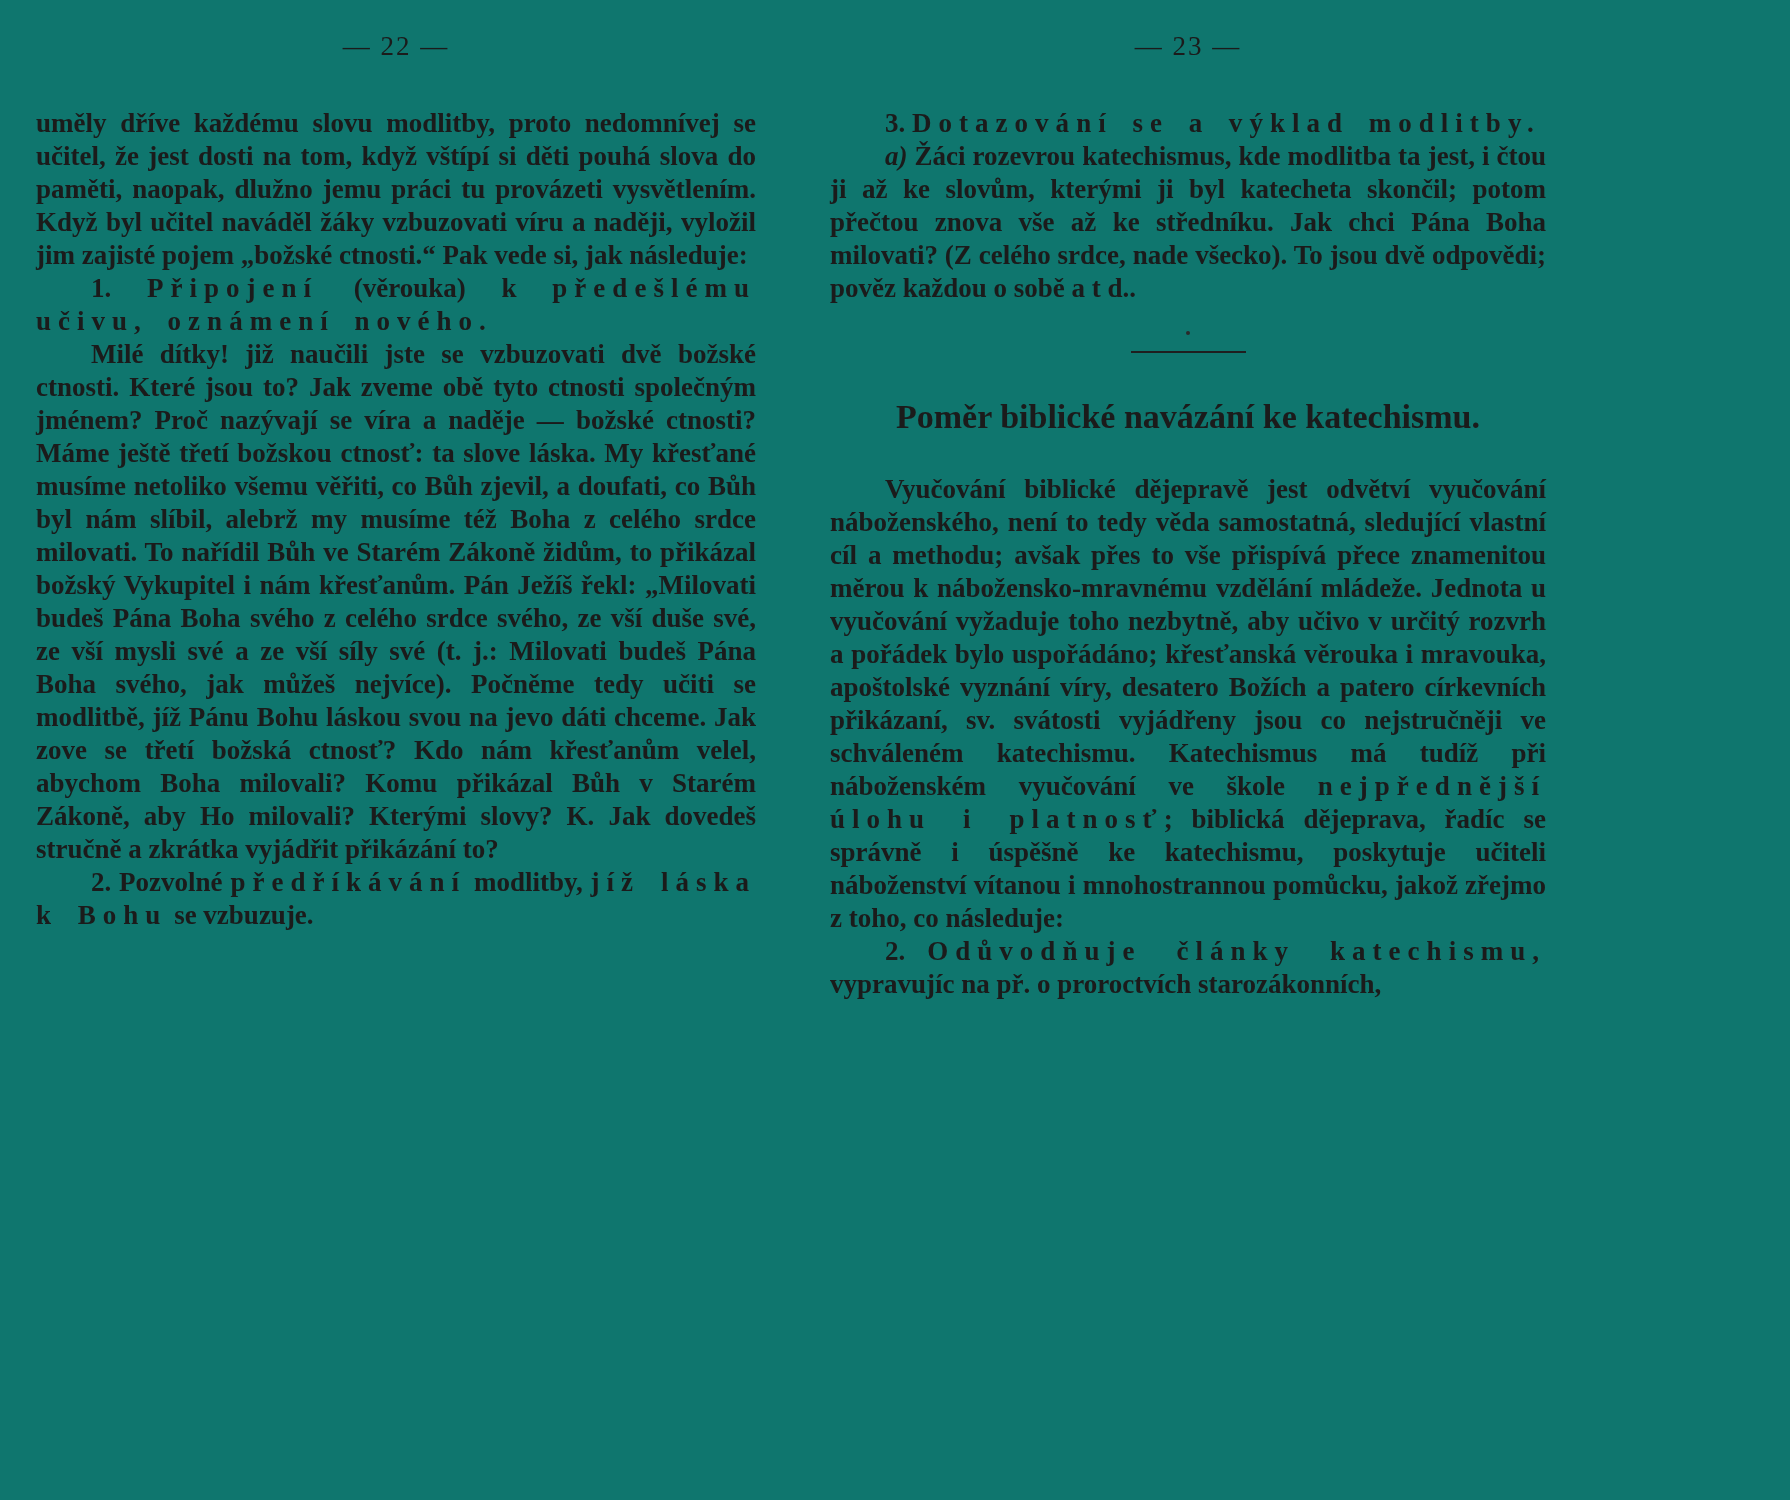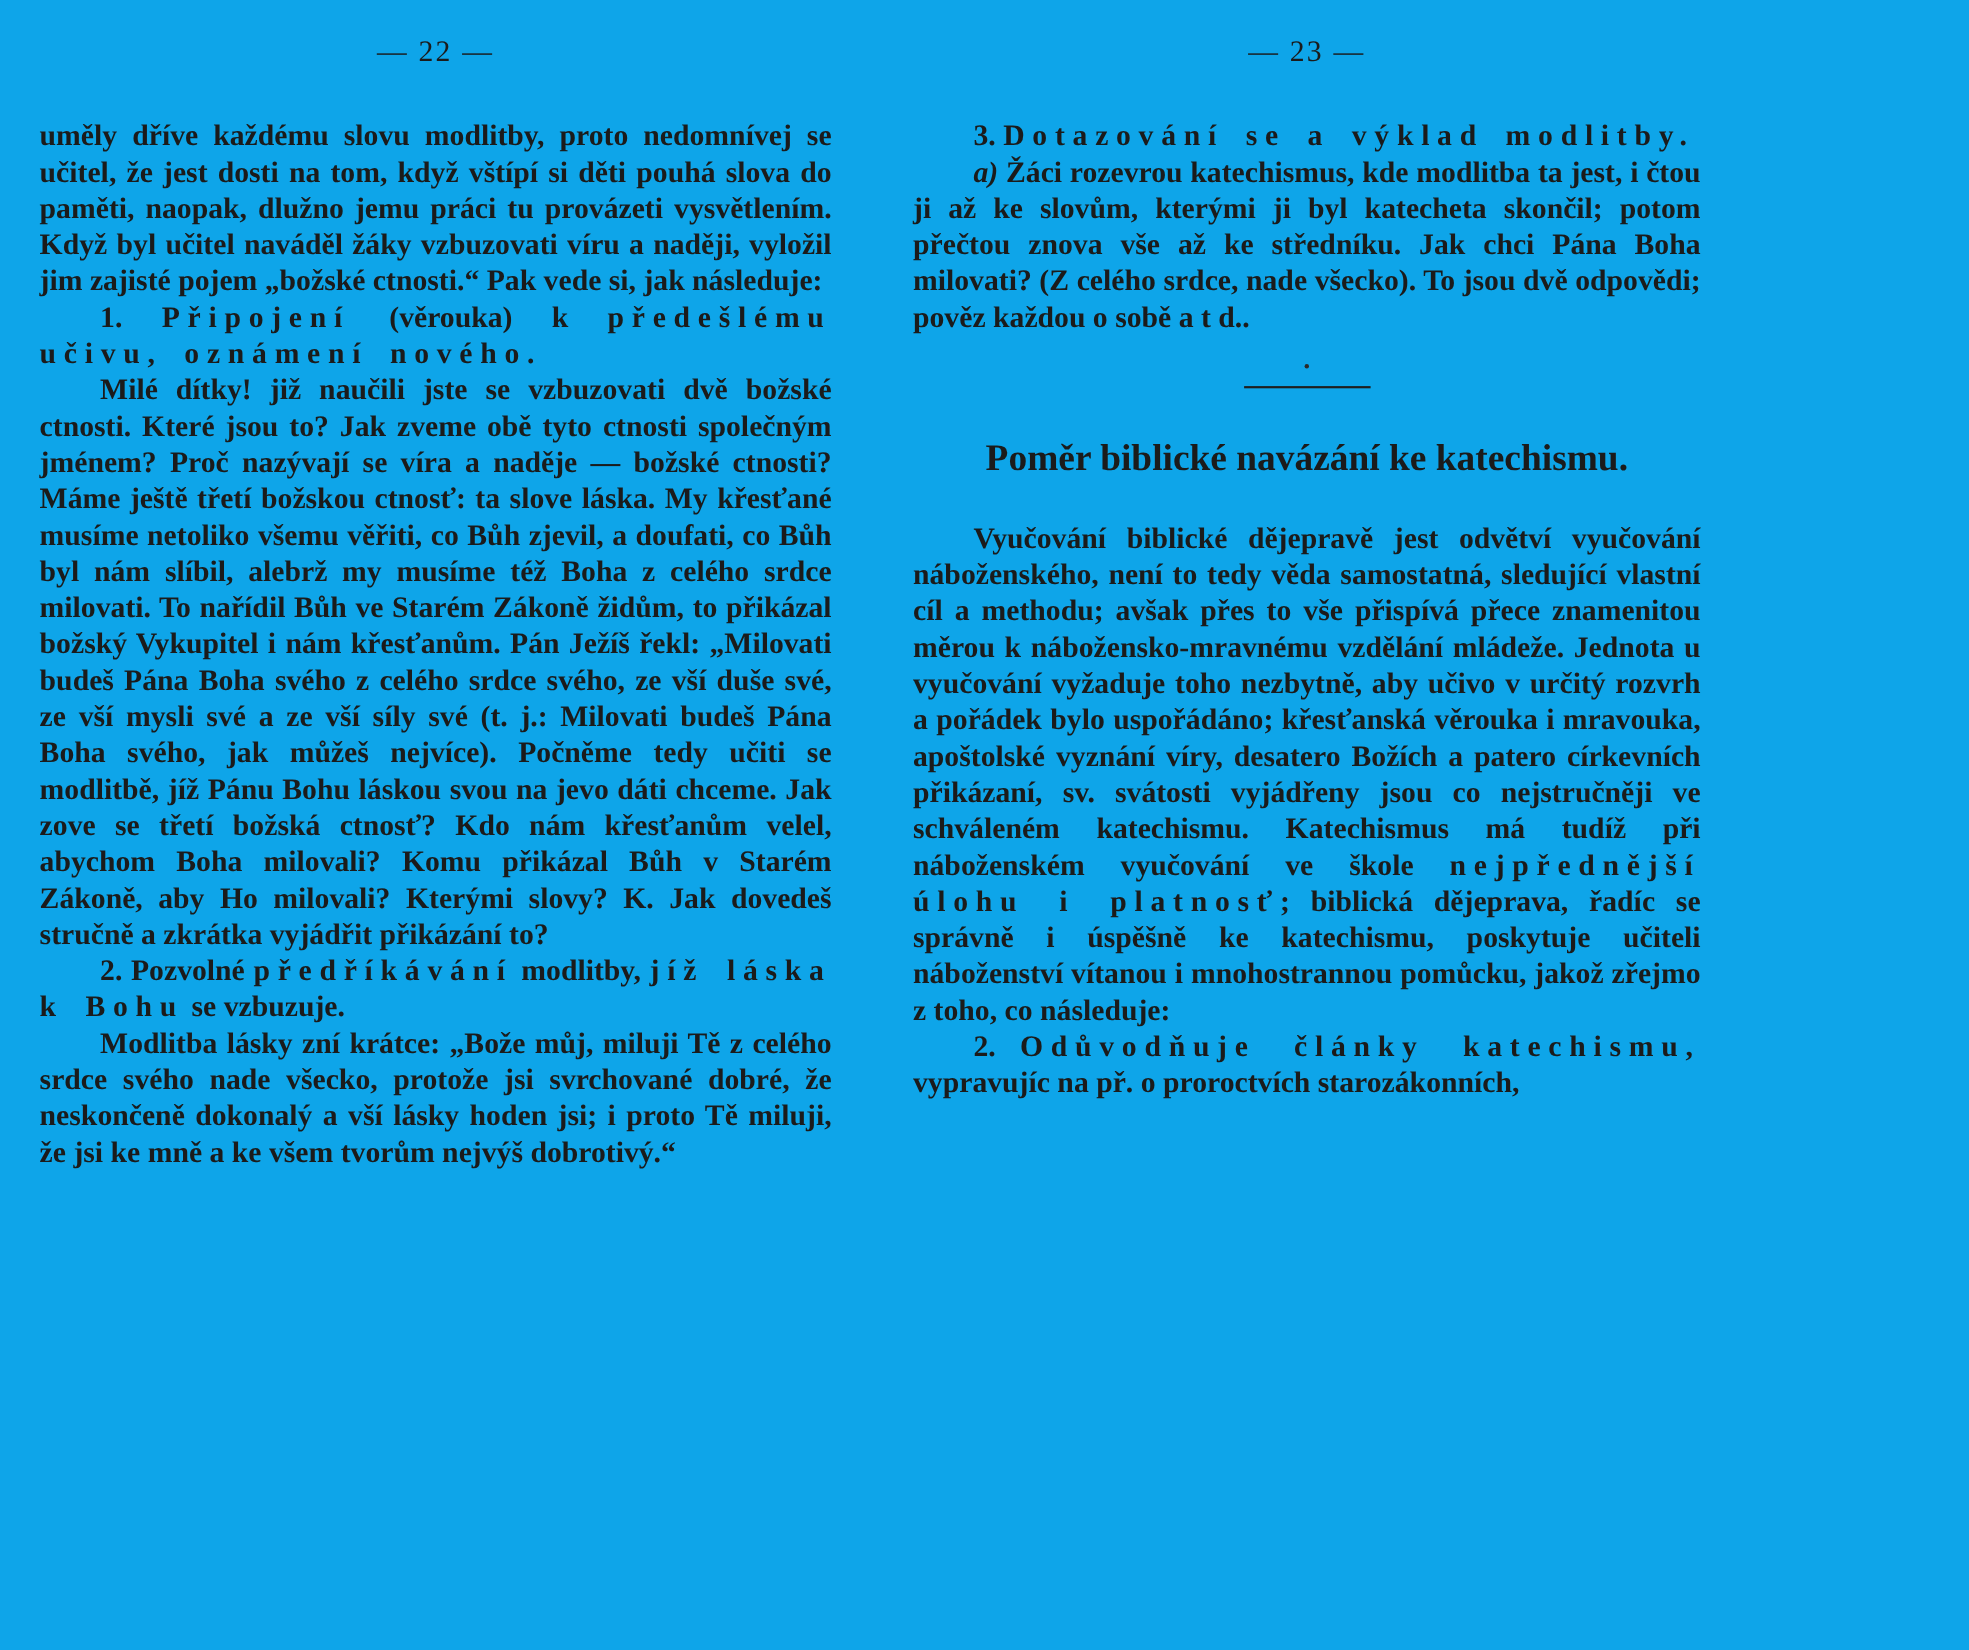"— 22 —" .scan-page { background: #0ea5e9 -> #0f766e }
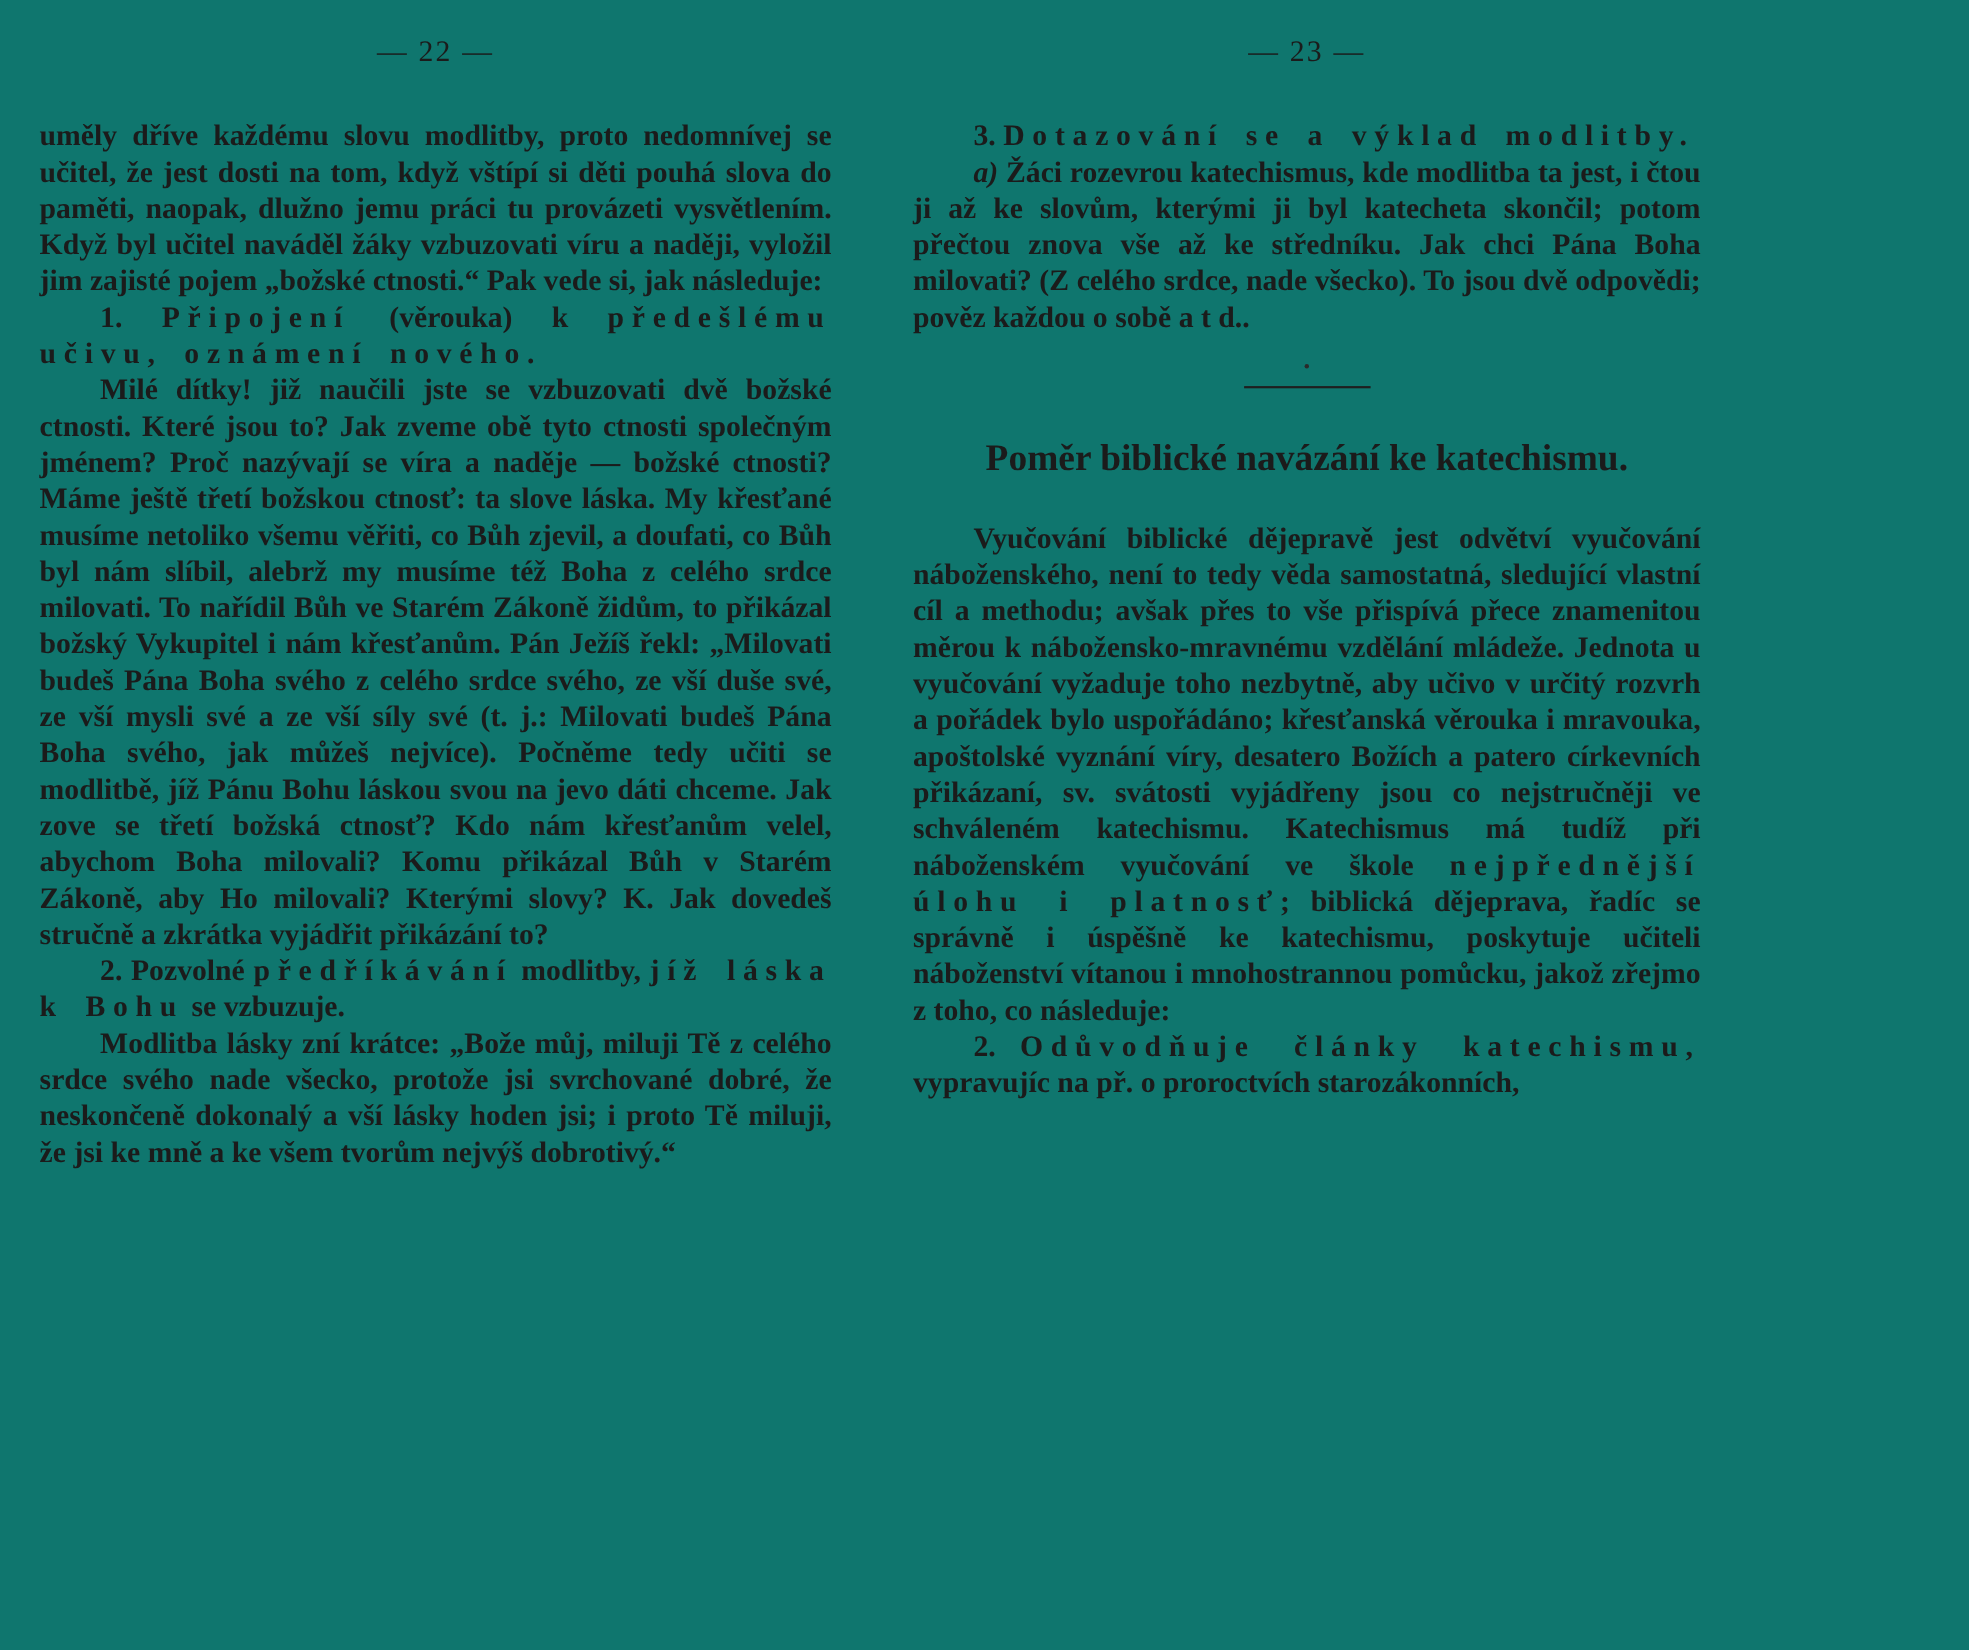"Modlitba lásky zní krátce: „Bože" p.para { html: <p><span>Modlitba lásky zní krátce: „Bože můj, miluji Tě z celého srdce svého nade všecko, protože jsi svrchované dobré, že neskončeně dokonalý a vší lásky hoden jsi; i proto Tě miluji, že jsi ke mně a ke všem tvorům nejvýš dobrotivý.“</span></p> -> none }
